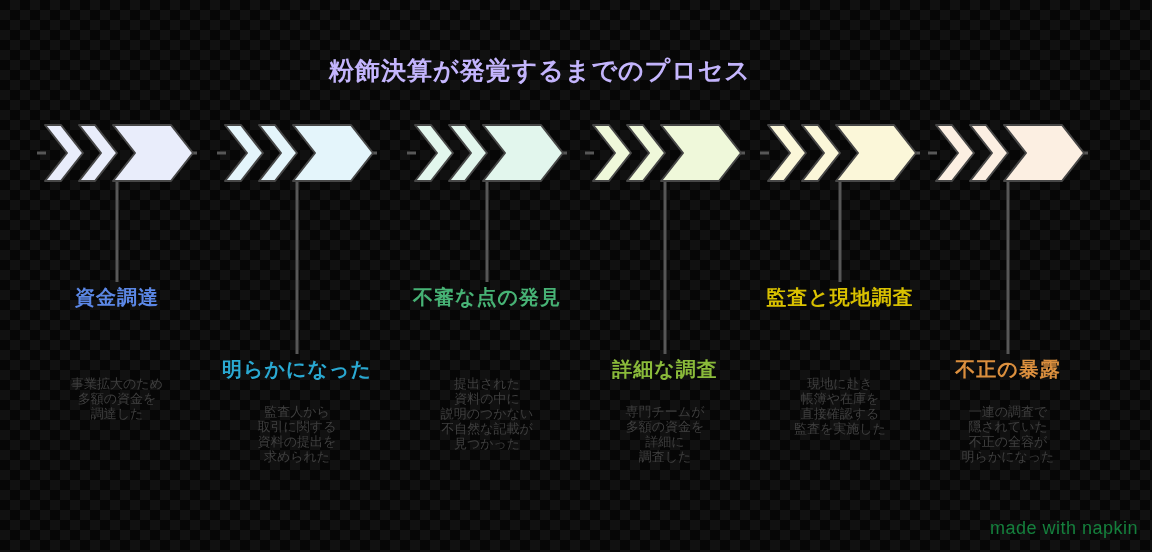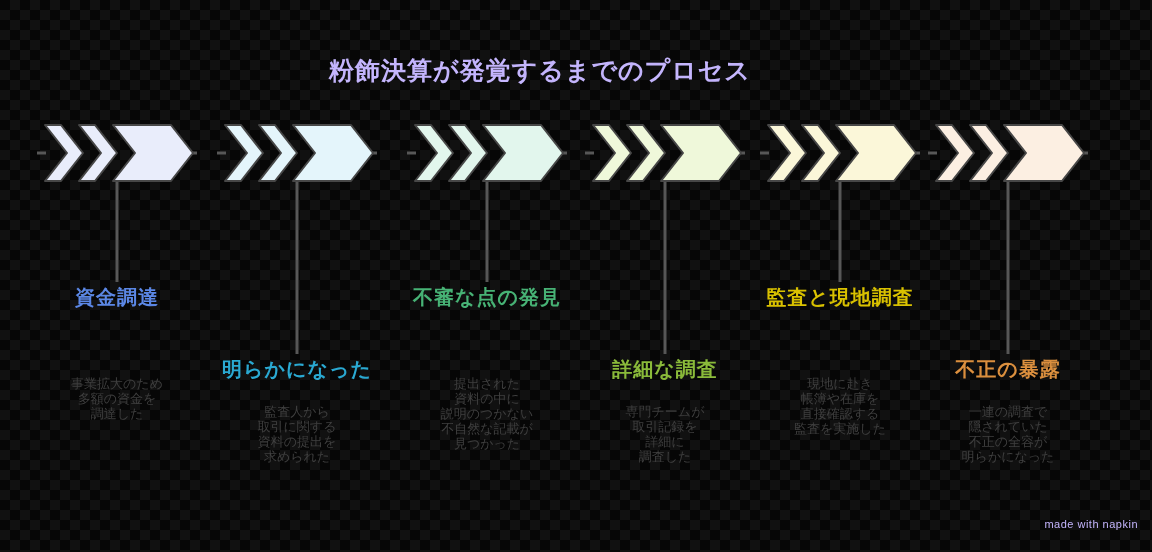"専門チームが" div.phase-desc { text: 取引記録 -> 多額の資金 }
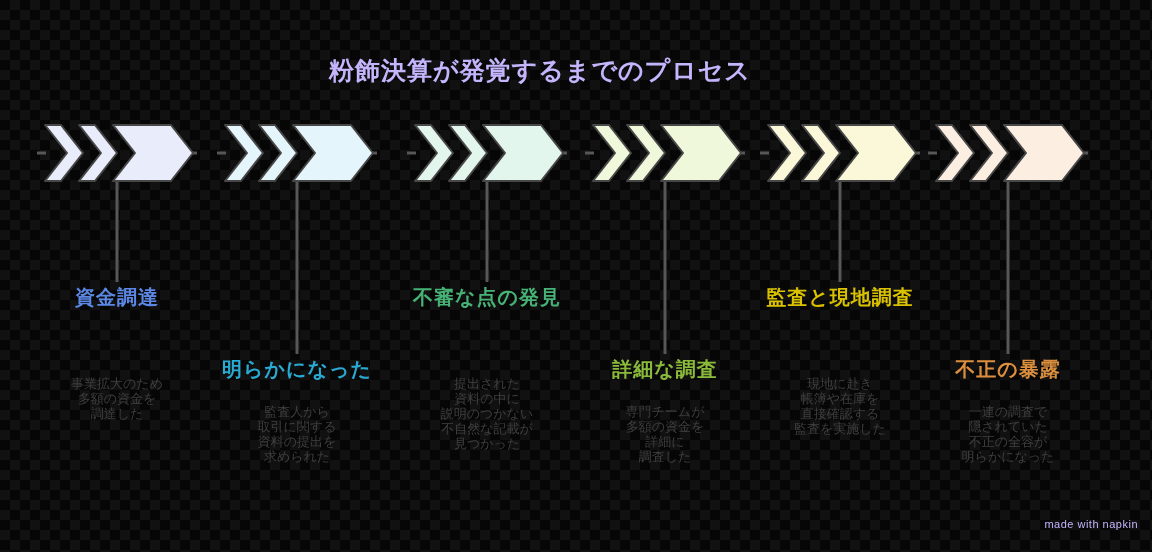"made with napkin" .watermark { color: #c4b5fd -> #15803d; font-size: 11px -> 18px }
